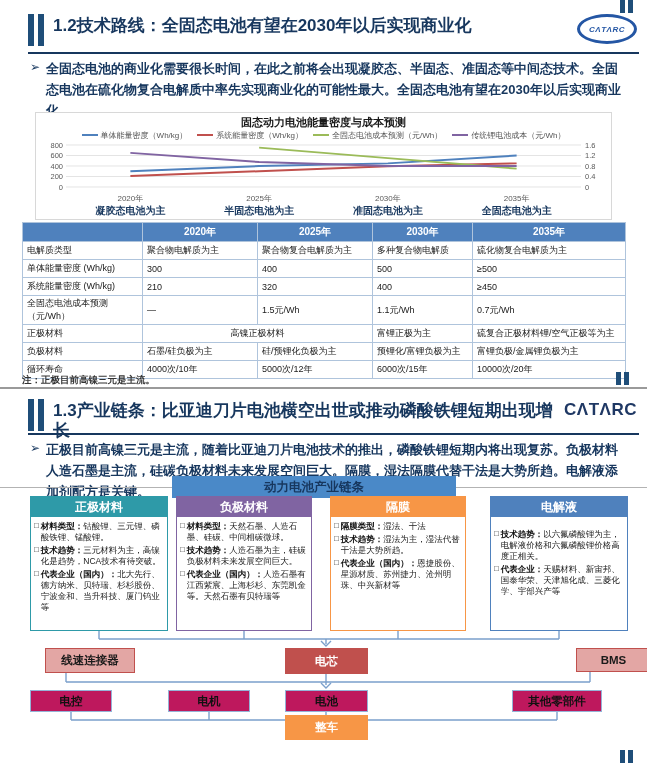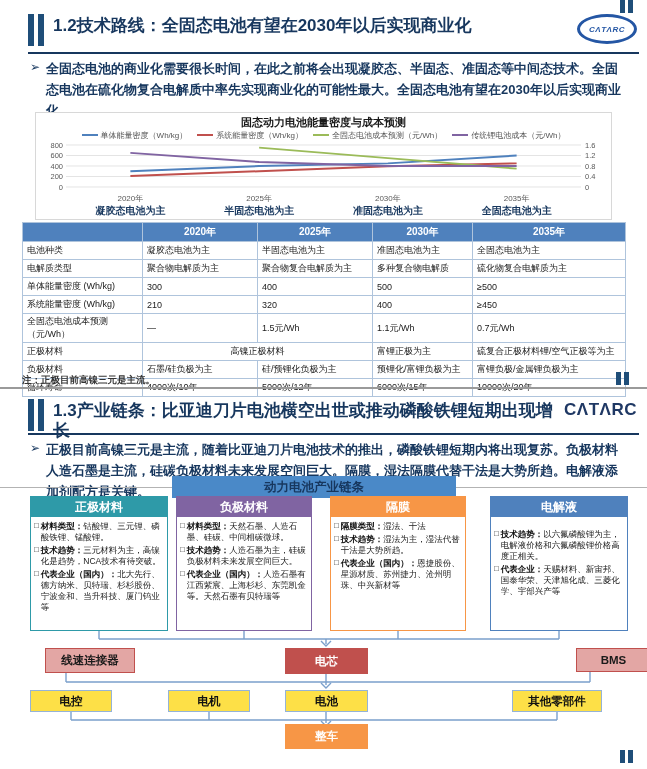"电池种类" tr { html: <tr> <td>电池种类</td> <td>凝胶态电池为主</td> <td>半固态电池为主</td> <td>准固态电池为主</td> <td>全固态电池为主</td> </tr> -> none }
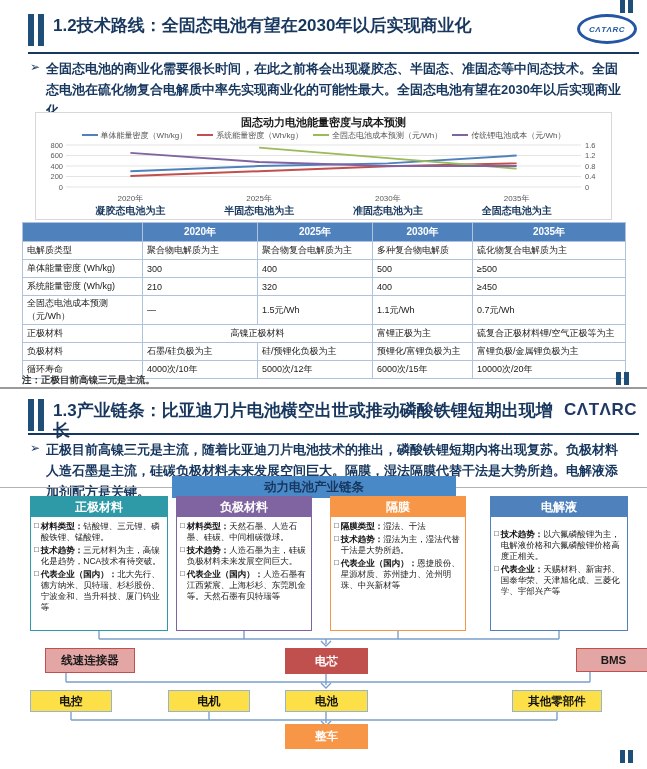"电控" .fbox.plain { background: #fde047 -> #be185d }
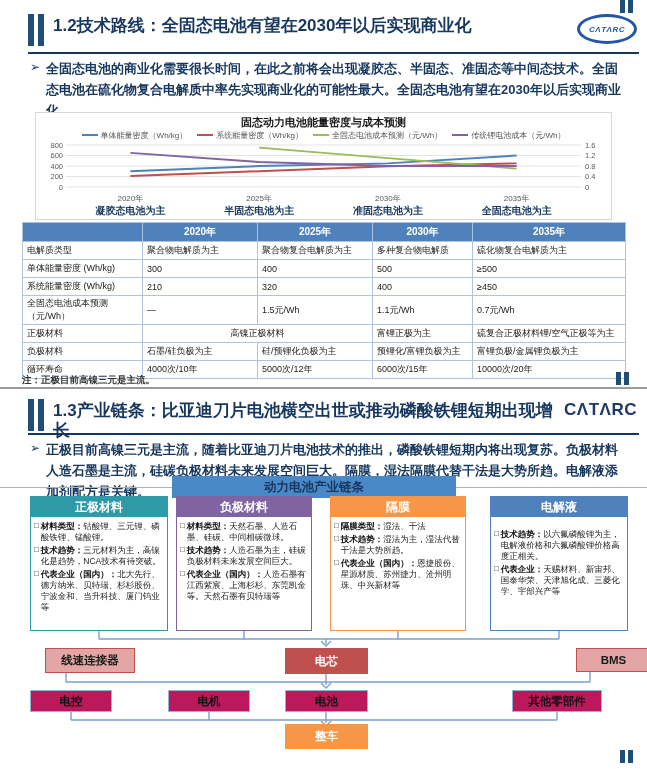"整车" div.fbox { top: 335px -> 326px }
